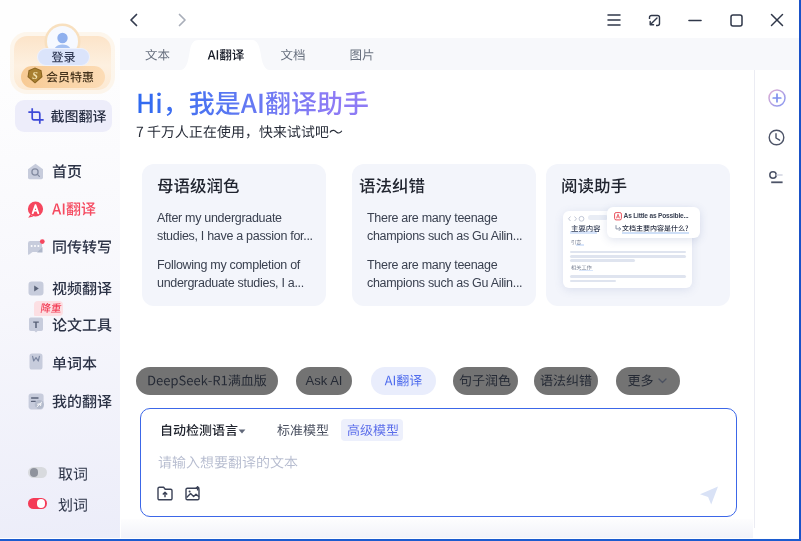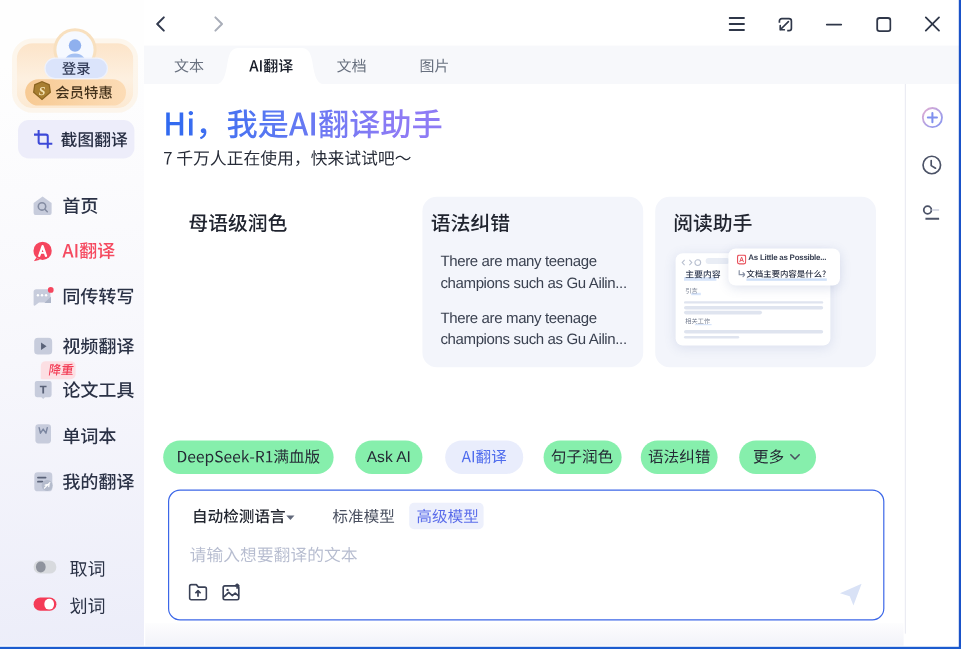"After my undergraduate" div.card { html: none -> <div> <div> <p>After my undergraduate<br>studies, I have a passion for...</p> <p>Following my completion of<br>undergraduate studies, I a...</p> </div> </div> }
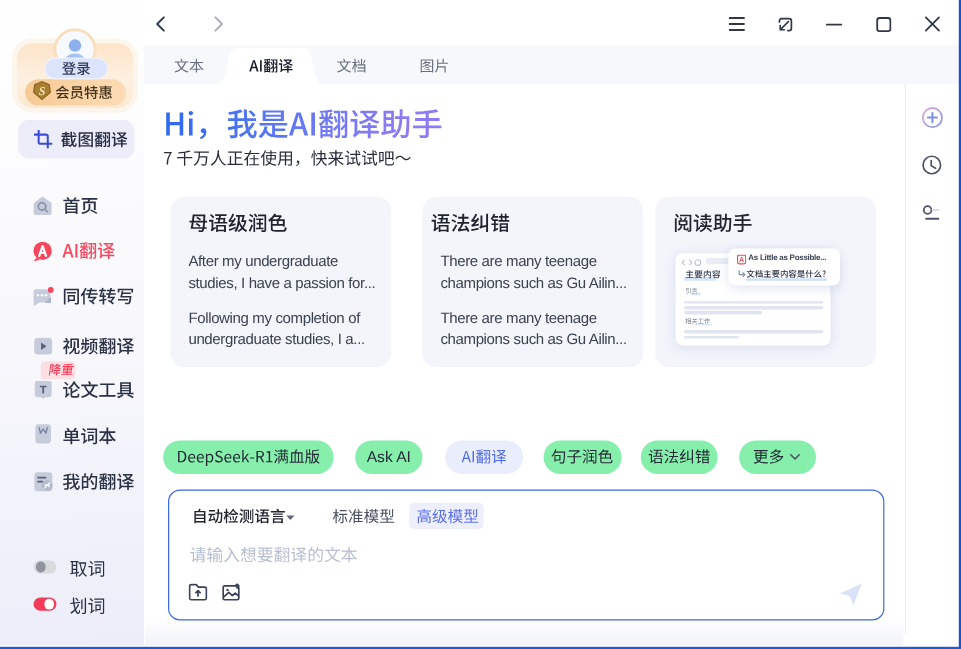"Ask AI" .pill { background: #86efac -> #737373 }
